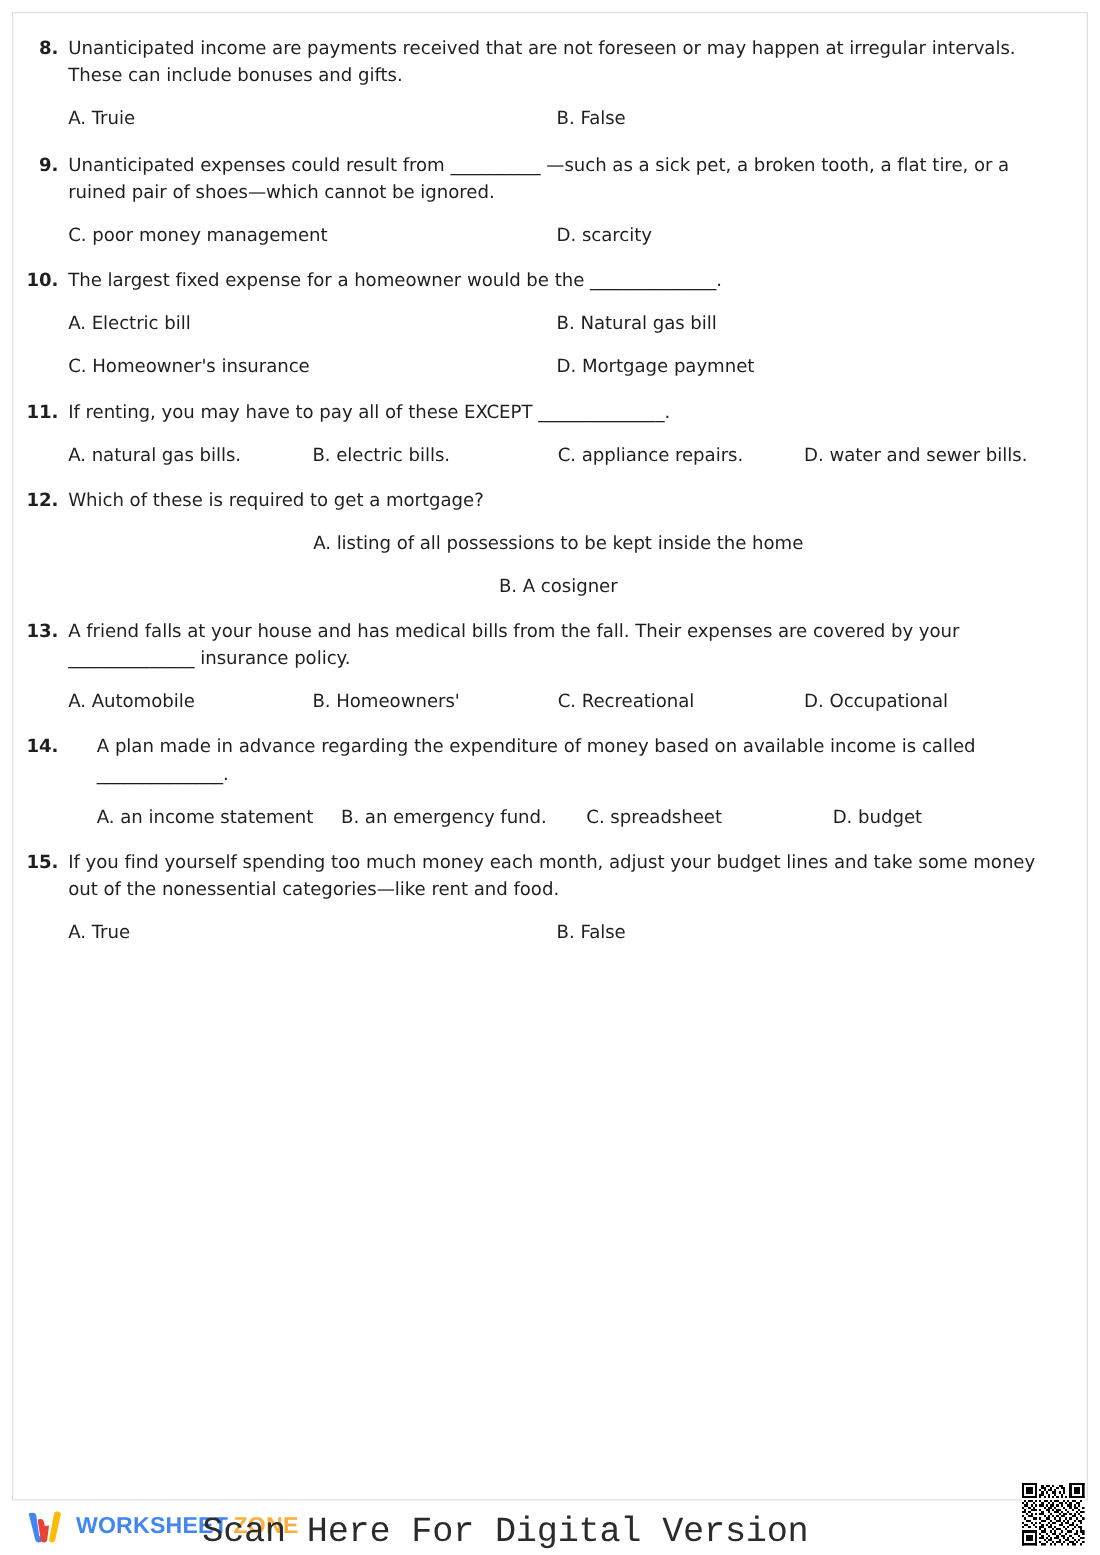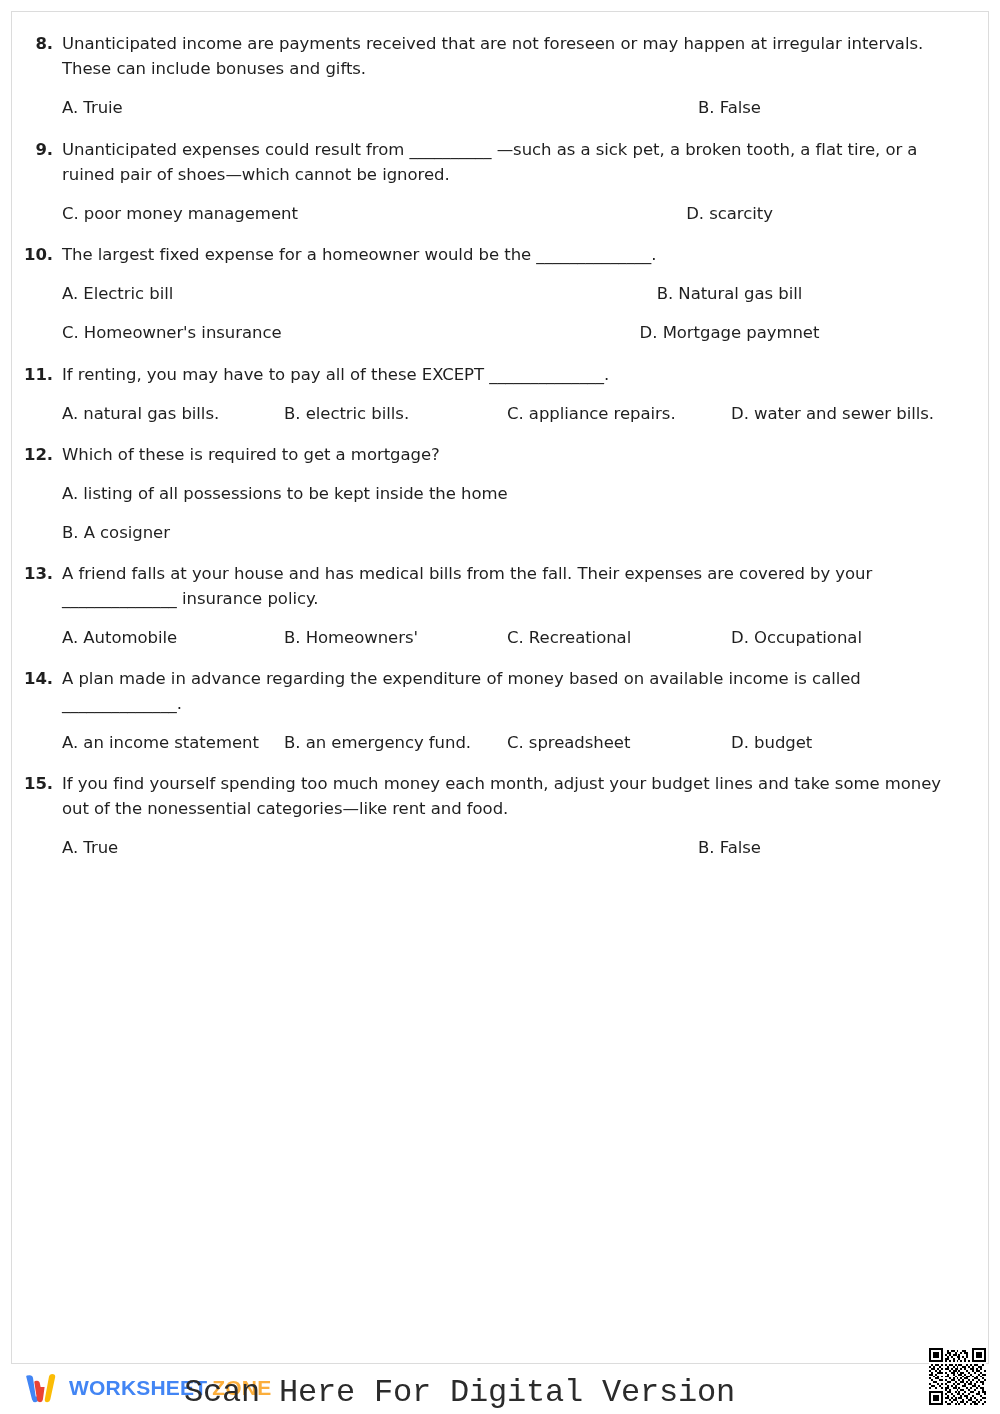"B. False" .cols-2 > .opt:nth-child(2) { text-align: center -> none }
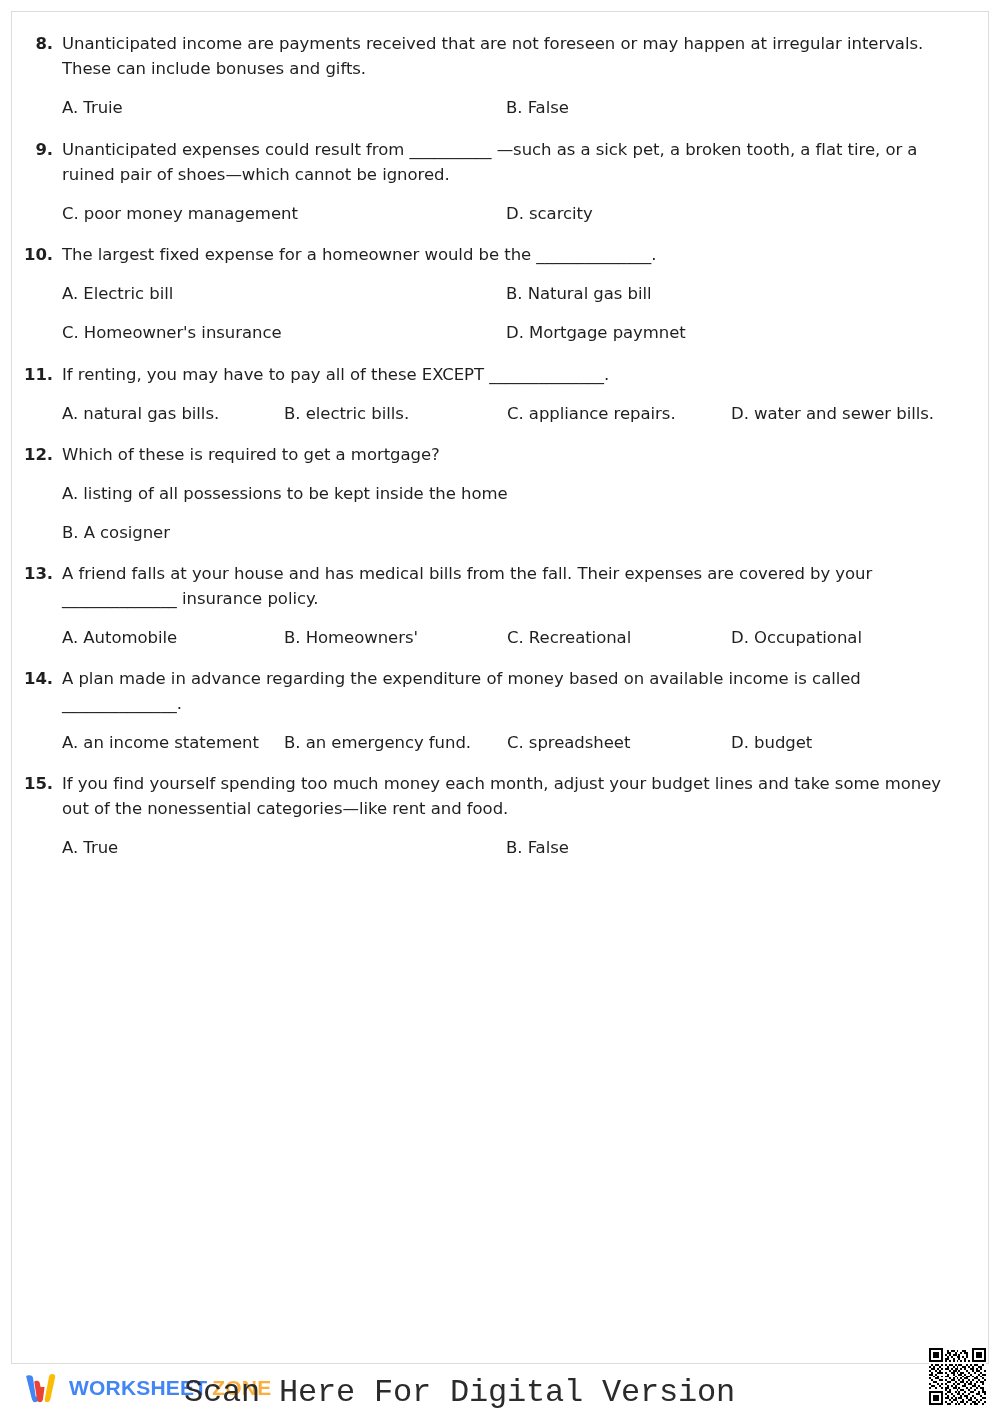"A. listing of all possessions" .cols-1 > .opt { text-align: none -> center }
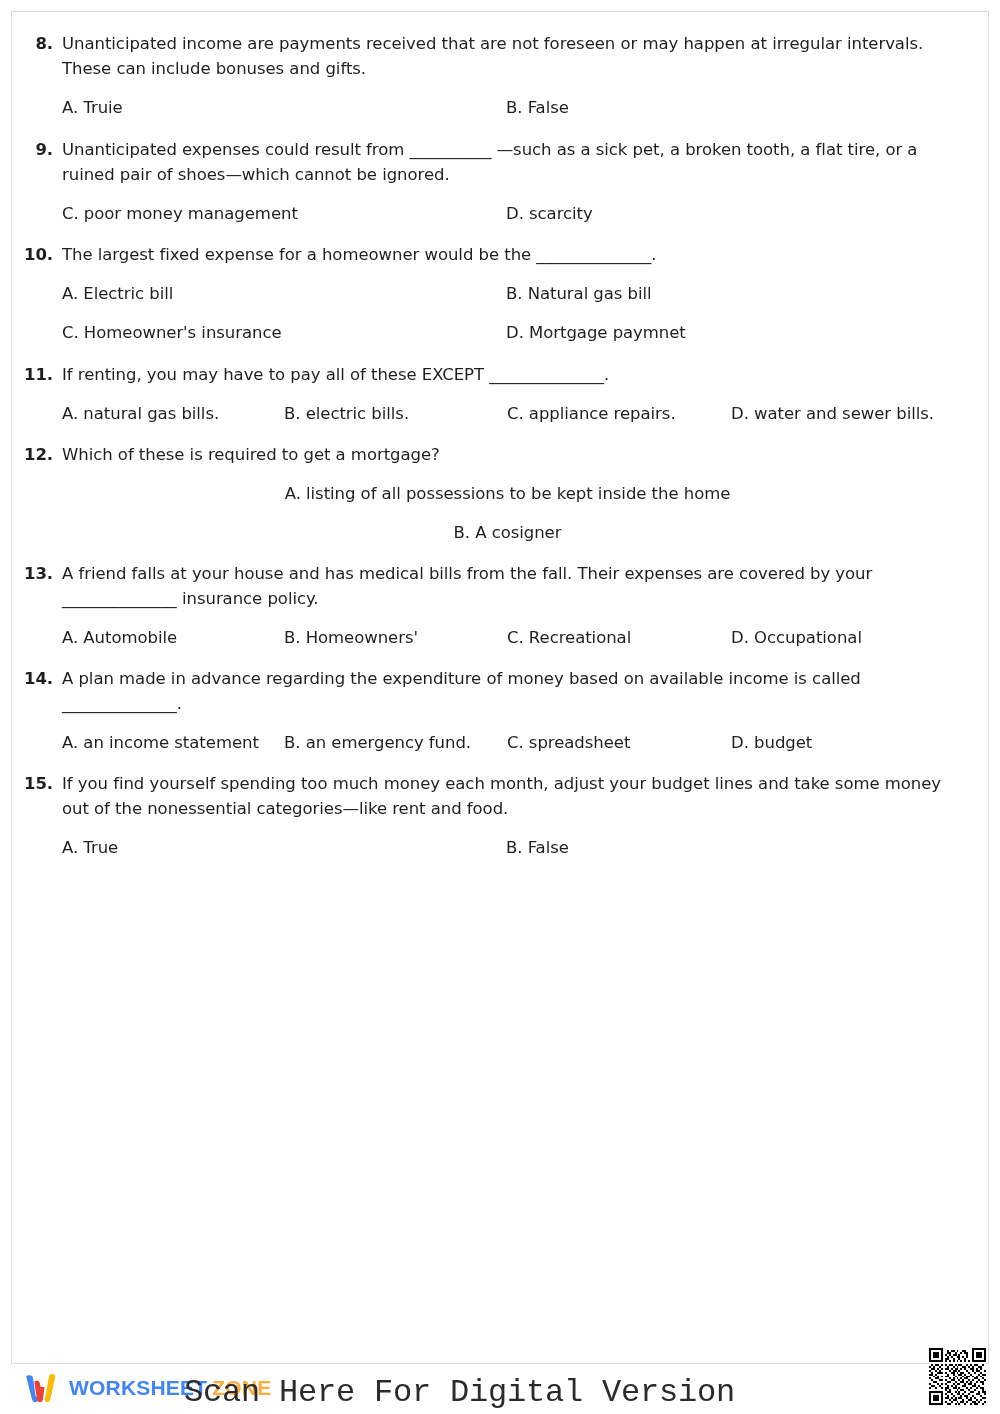"14." div.question { gap: none -> 26px }
